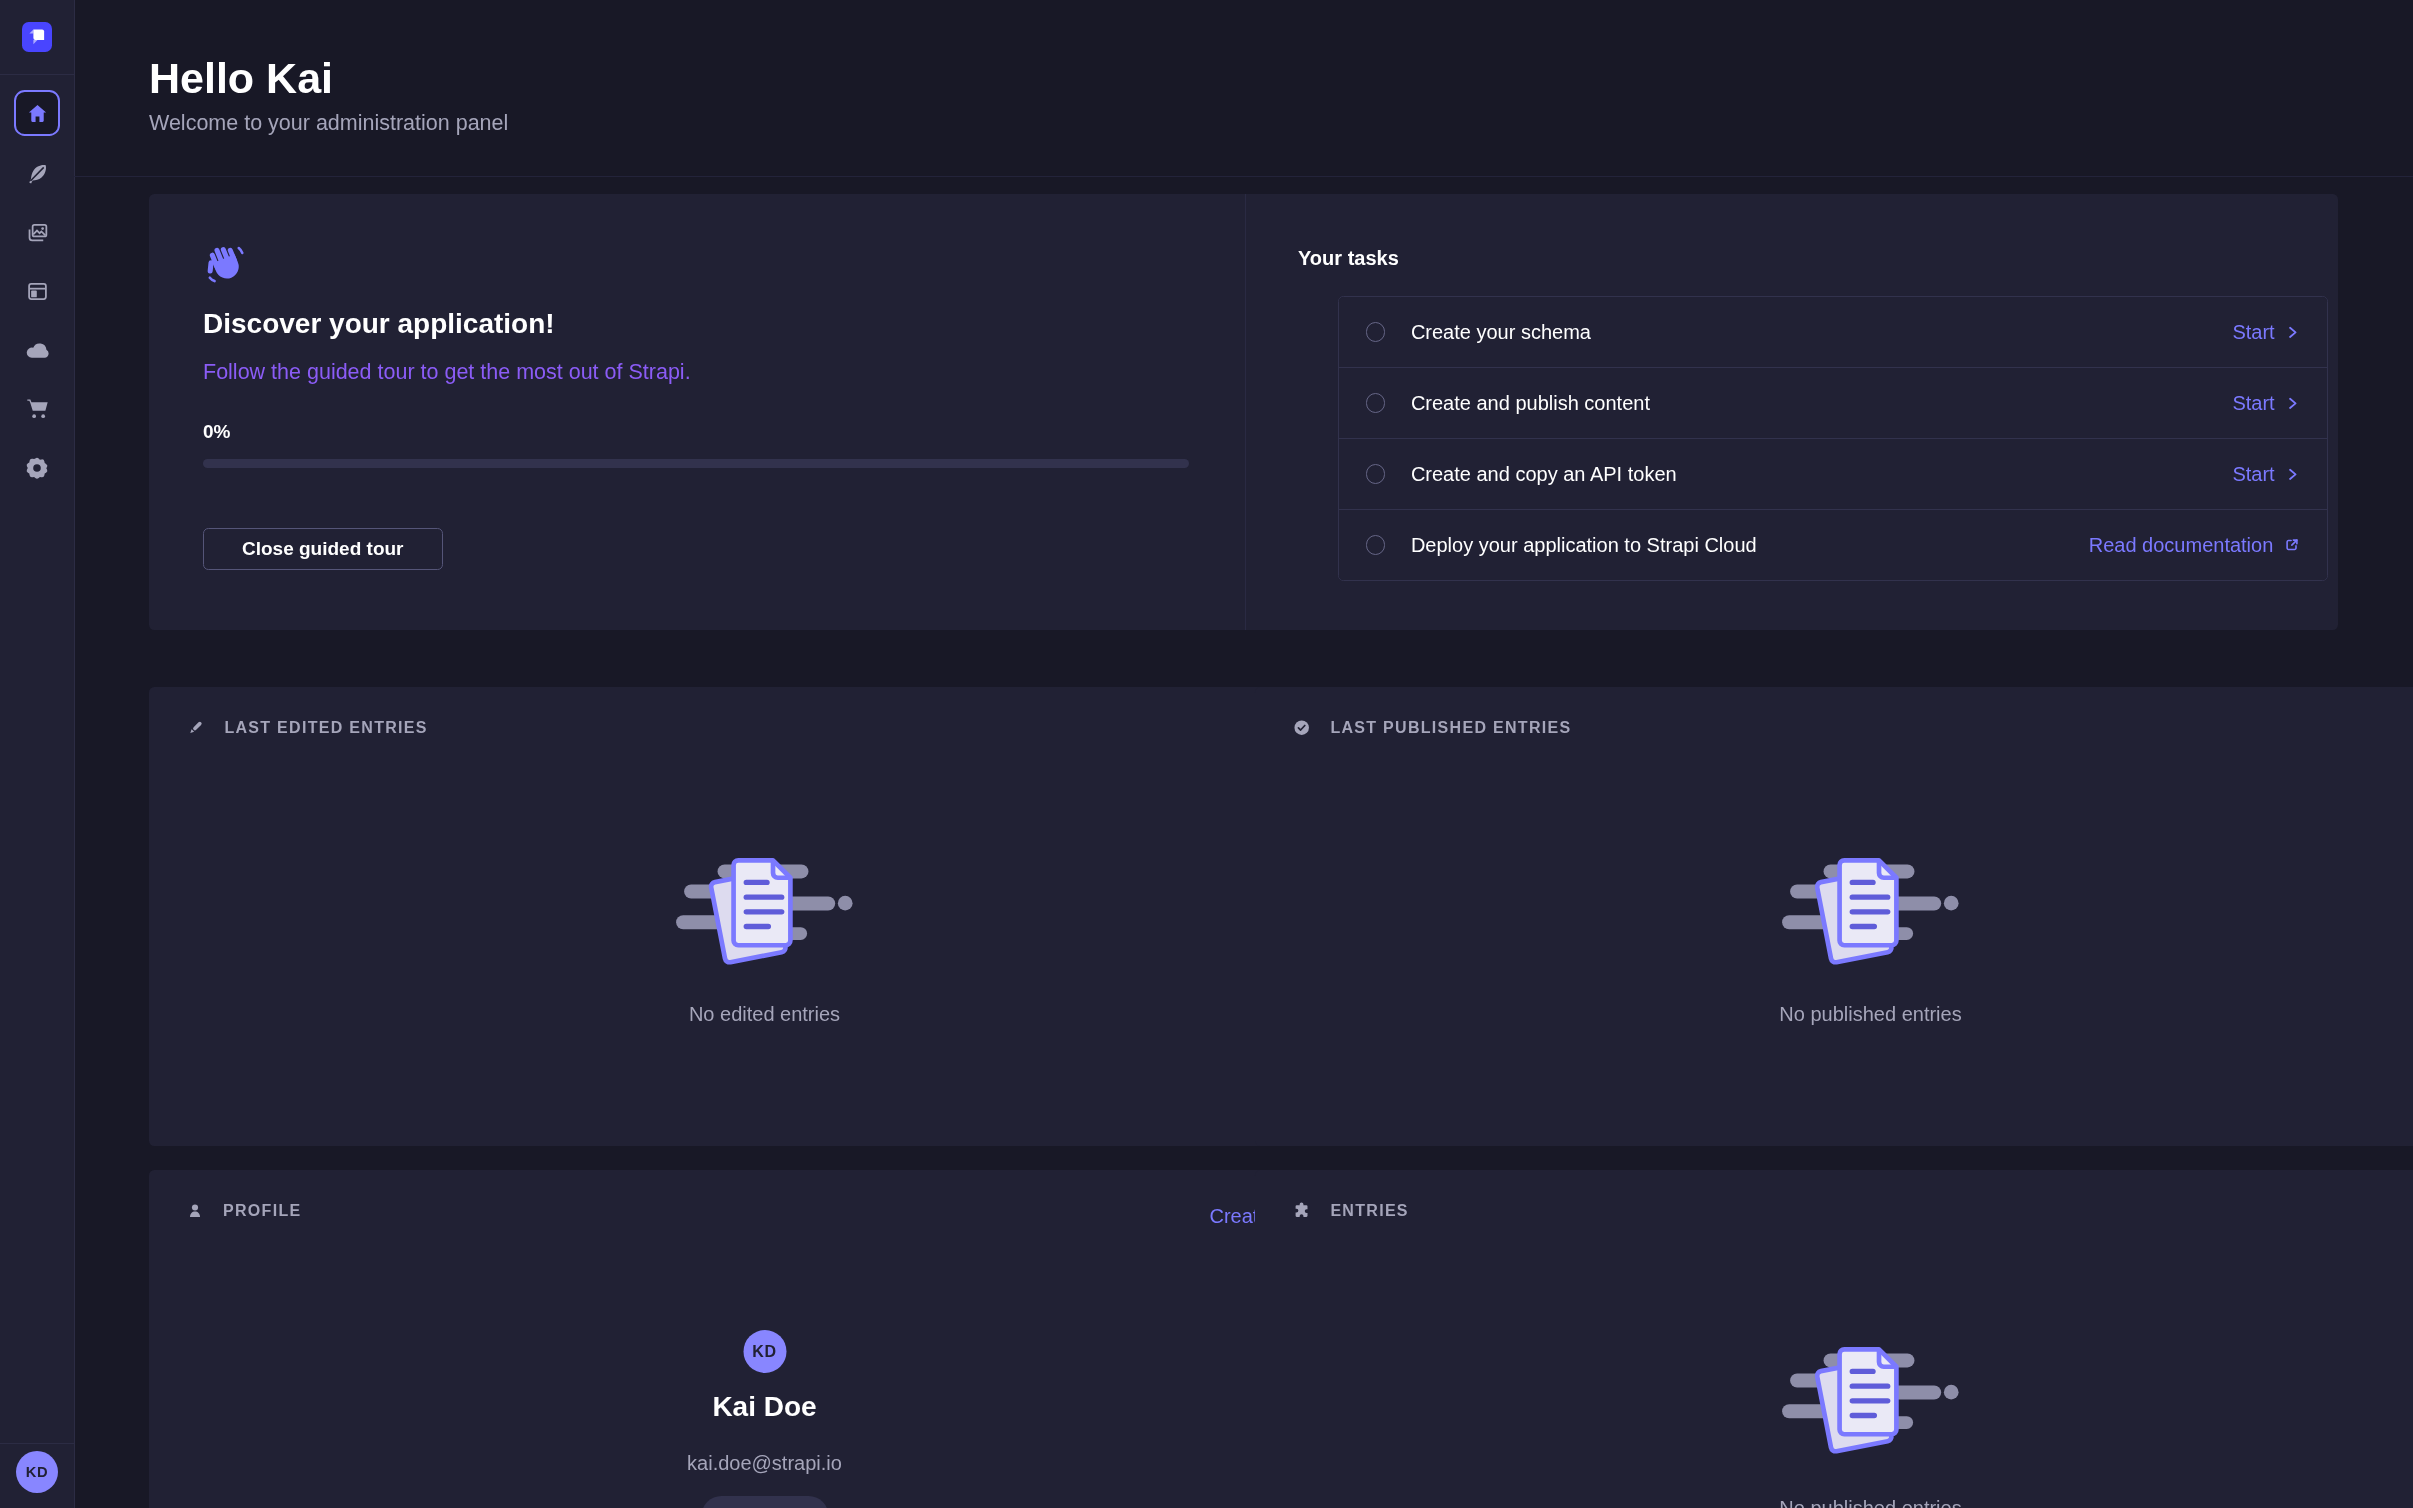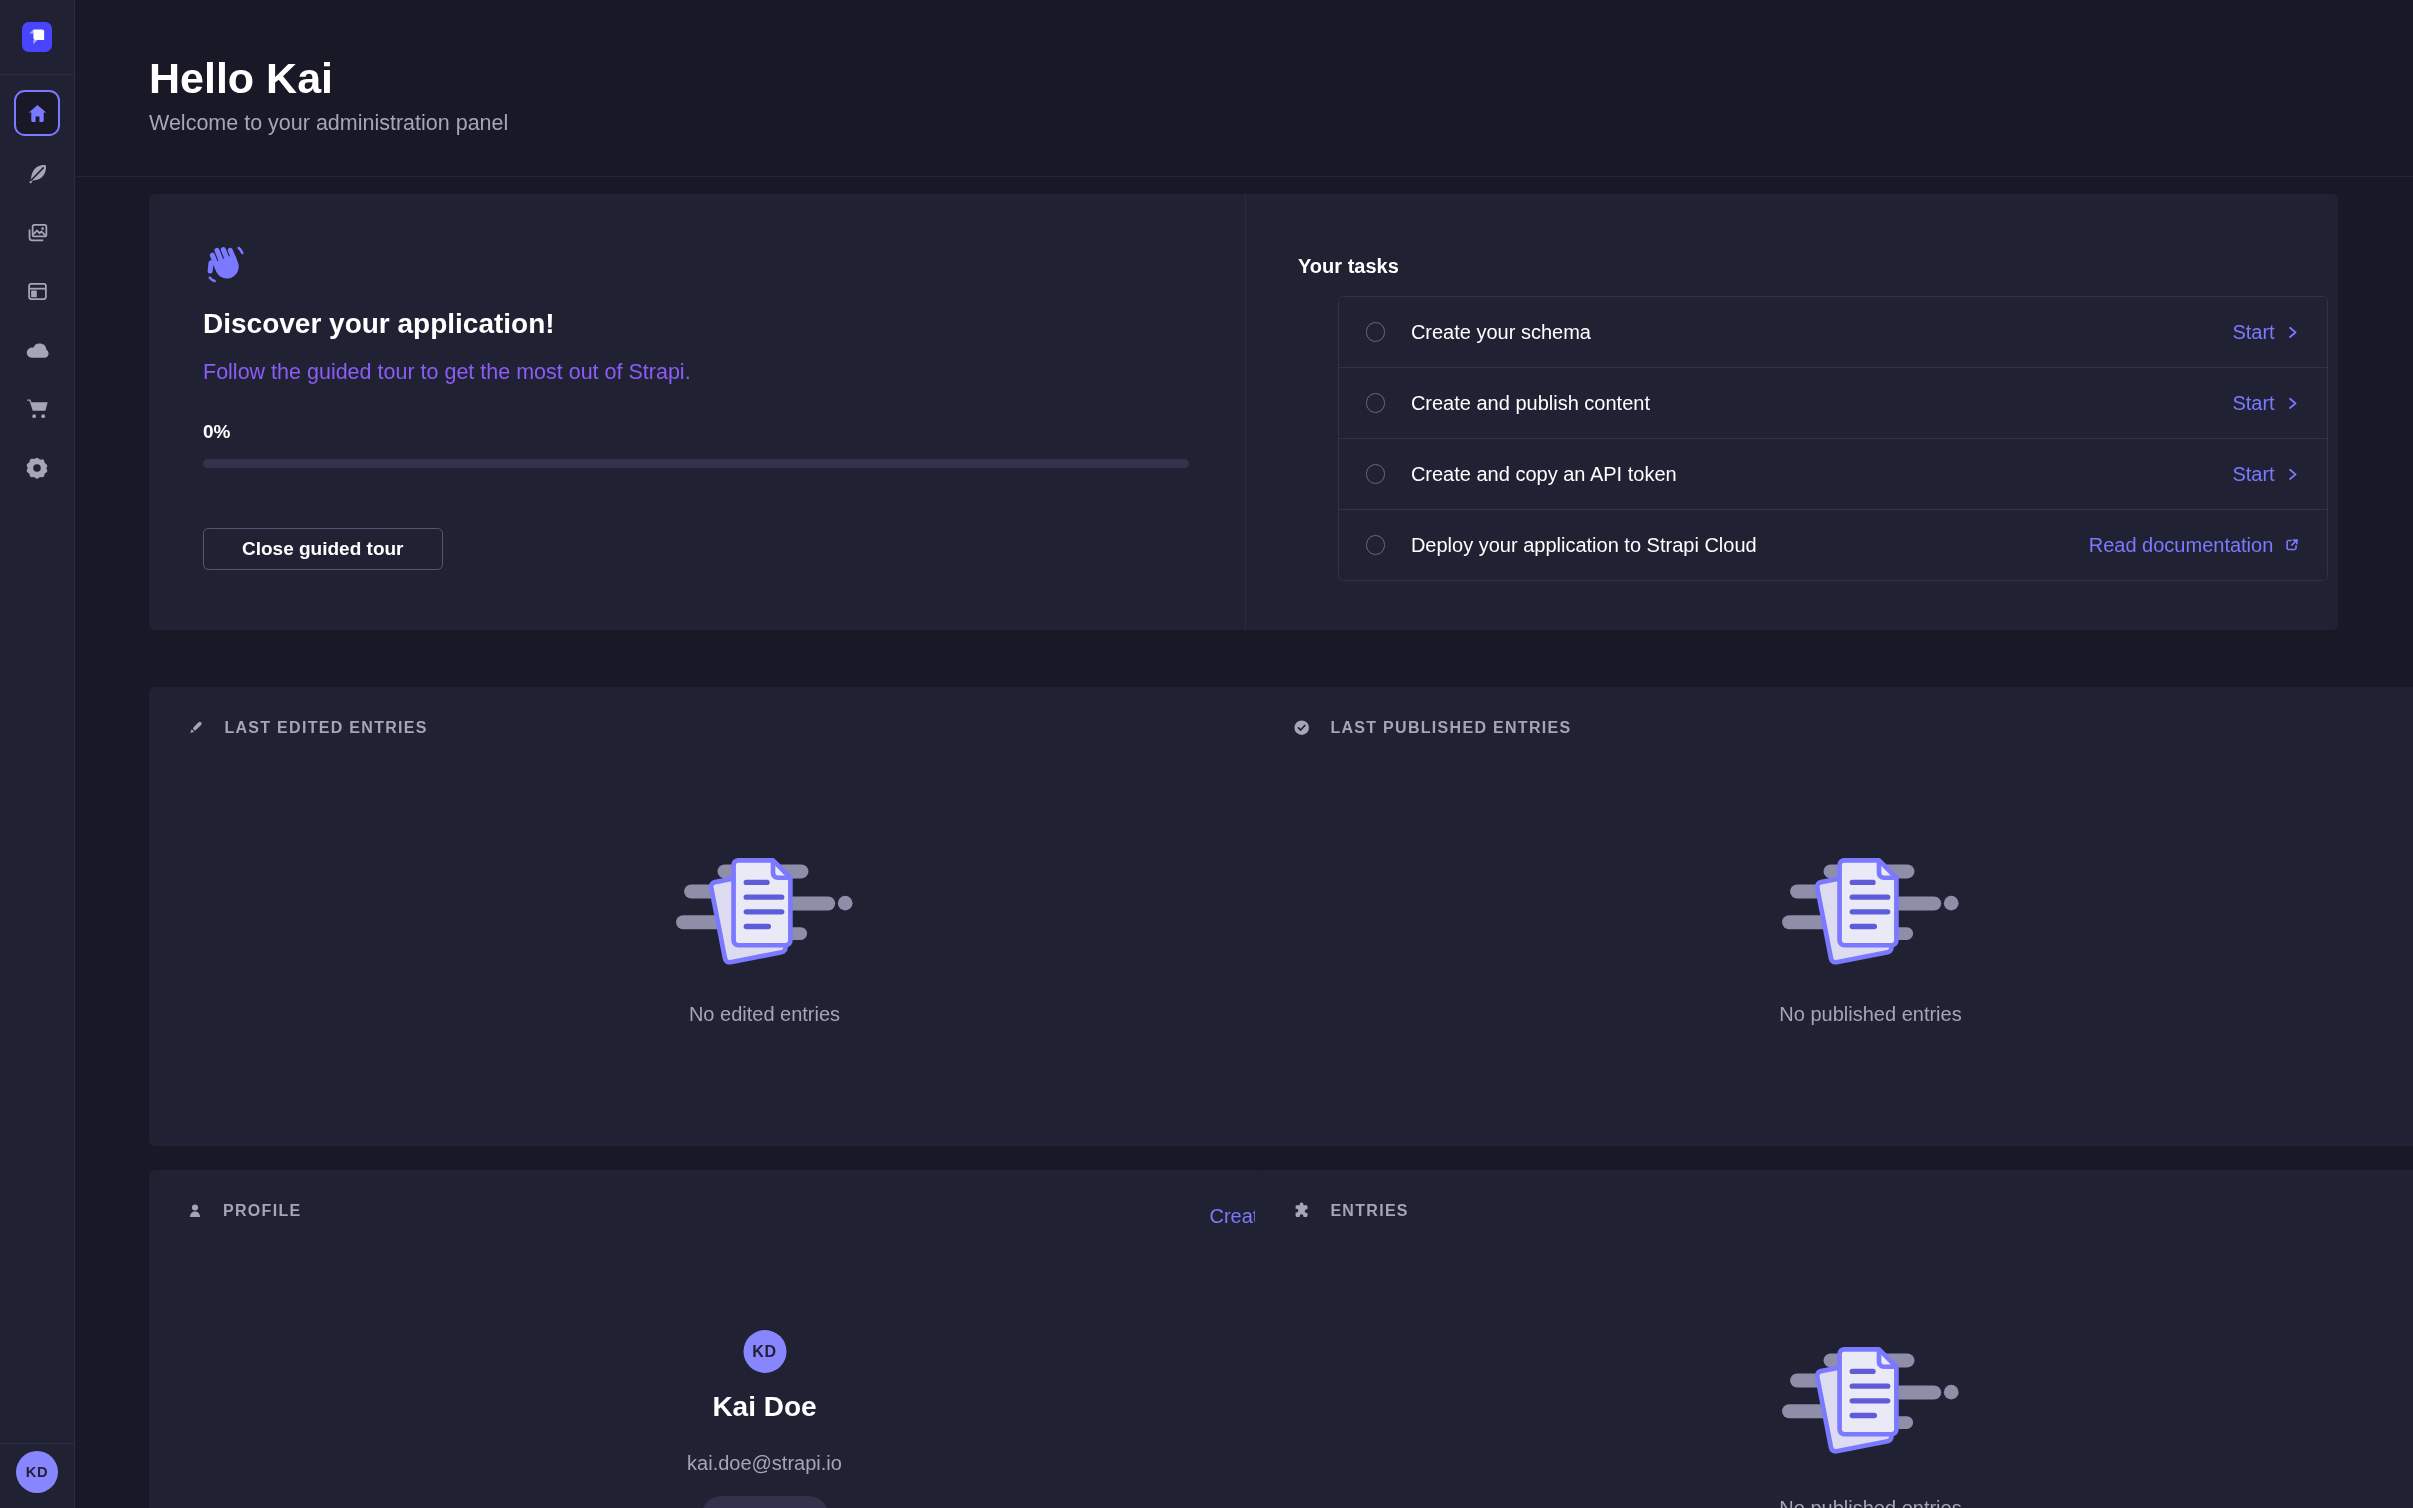"Your tasks" .tasks-title { top: 60px -> 52px }
